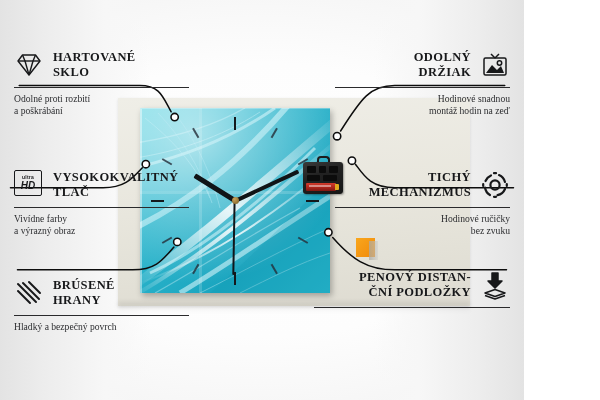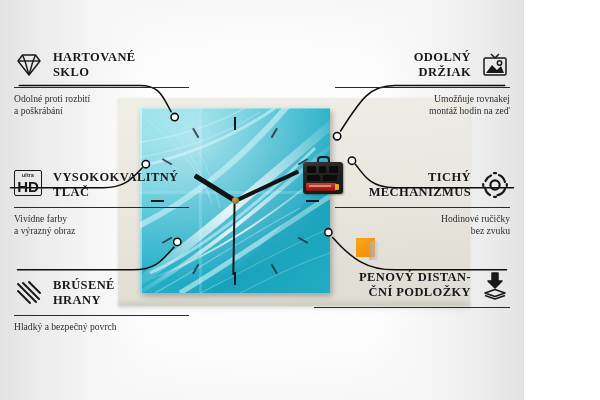"Umožňuje rovnakej" span { text: Umožňuje rovnakej -> Hodinové snadnou }
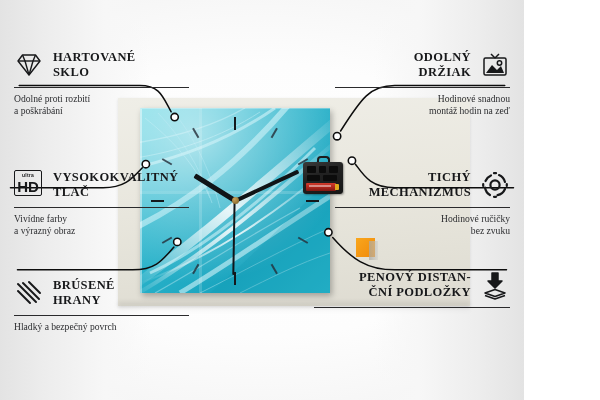"HD" .hd-badge .d { font-size: 15px -> 10px; font-style: none -> italic }
